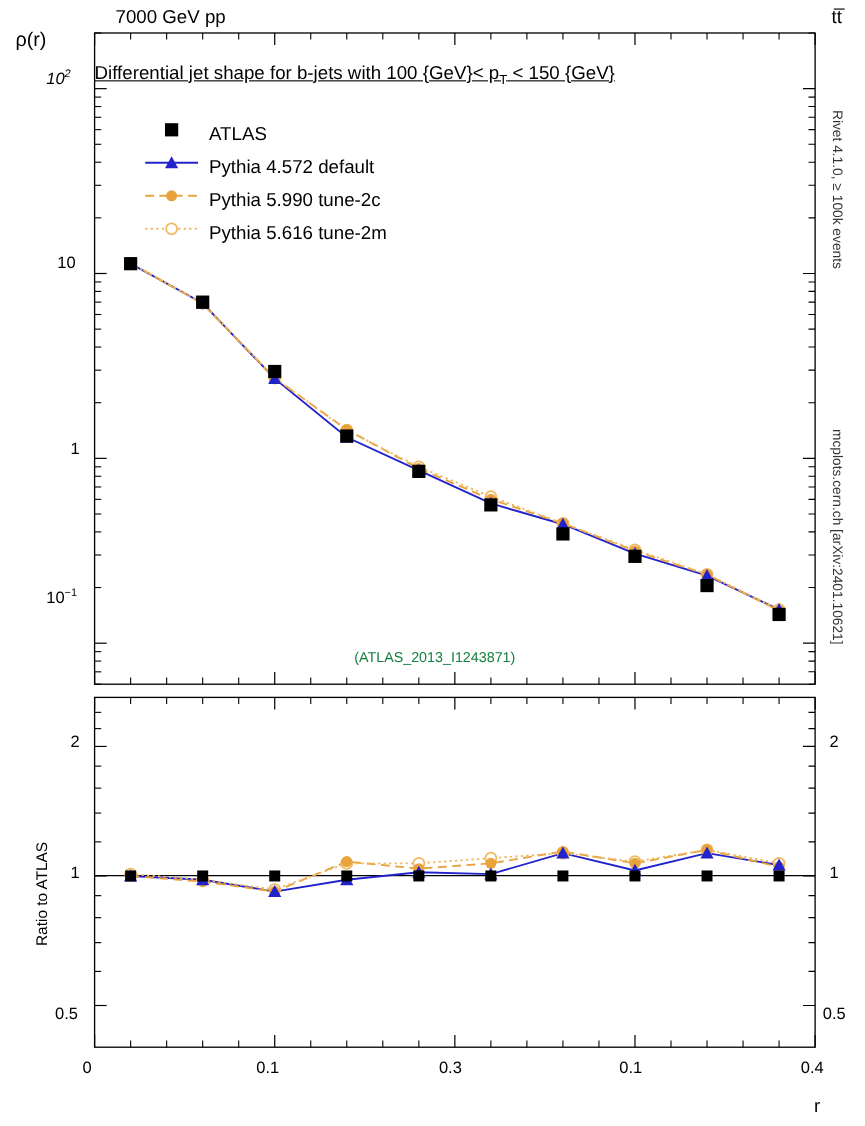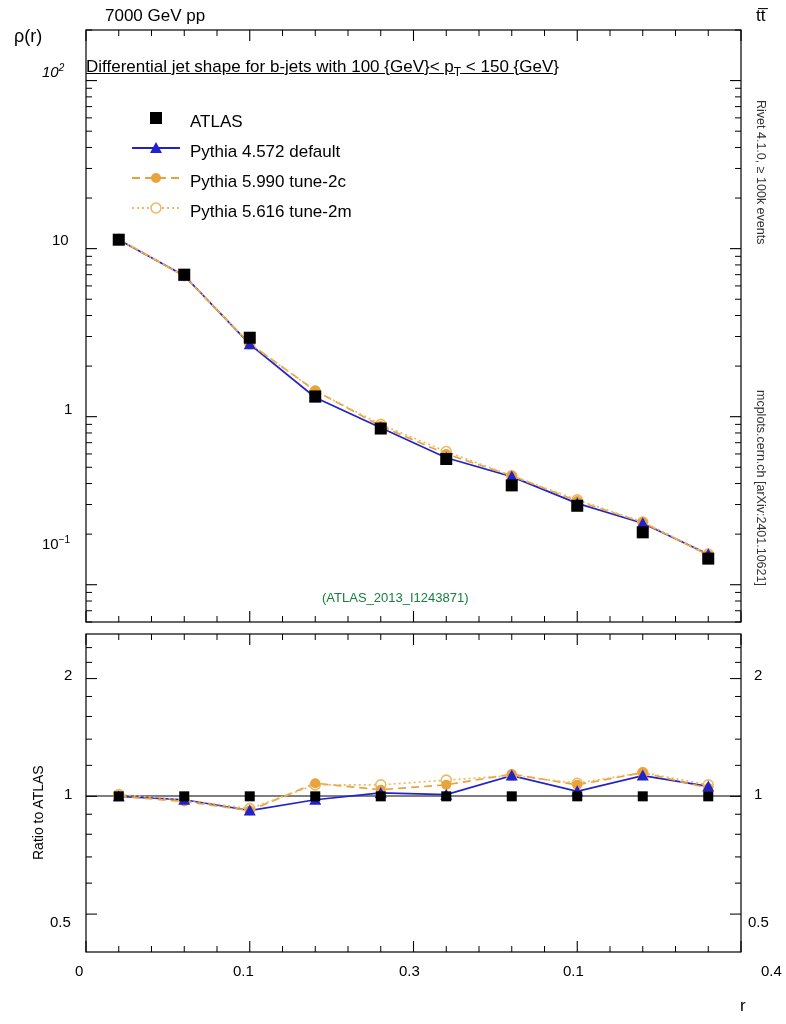"0.4" div.txt { margin-left: 33px -> none }
